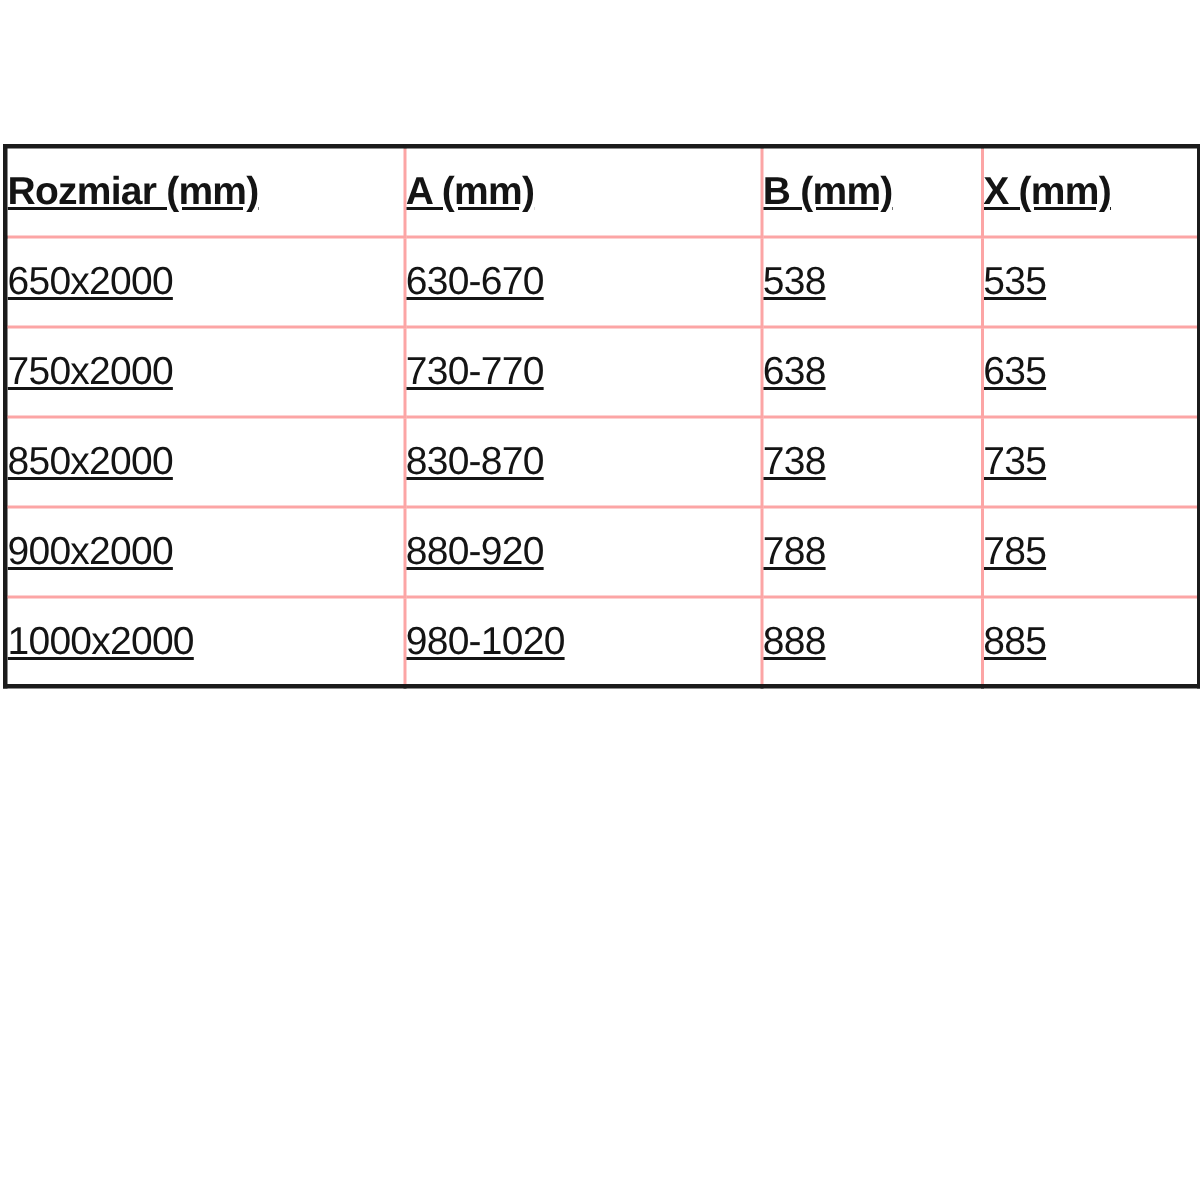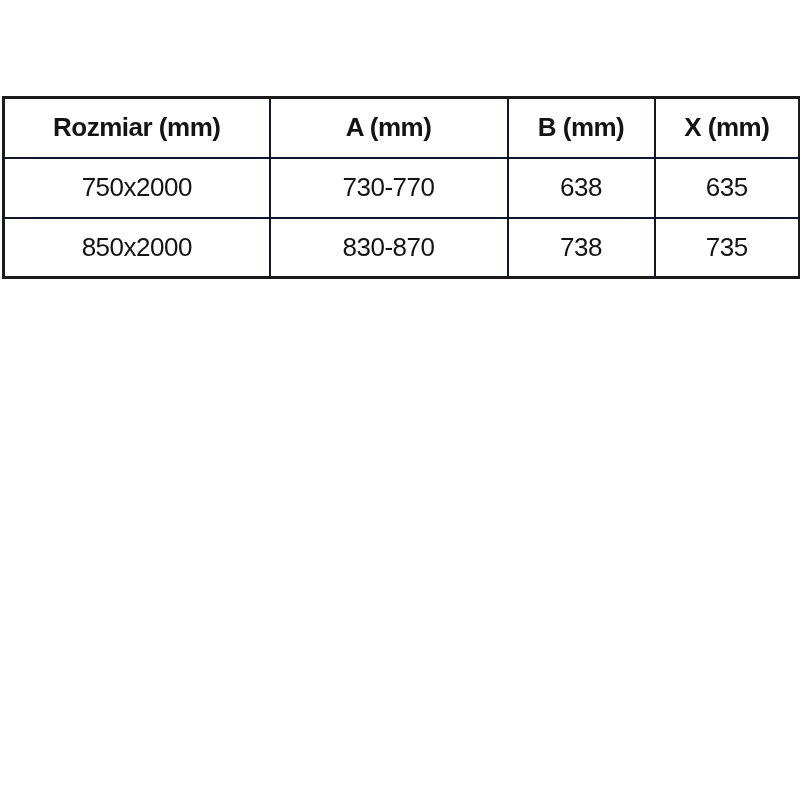"Rozmiar (mm)" table.spec-table th, table.spec-table td { border: 2px solid #0f172a -> 2px solid #fca5a5; text-align: center -> left; text-decoration: none -> underline }
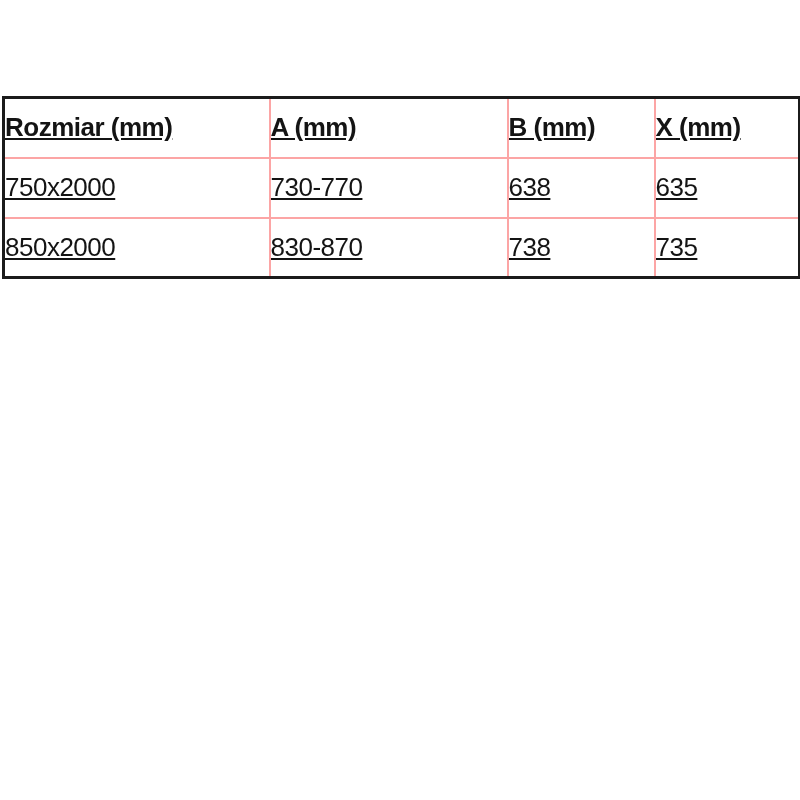"650x2000" tr { html: none -> <tr> <td>650x2000</td> <td>630-670</td> <td>538</td> <td>535</td> </tr> }
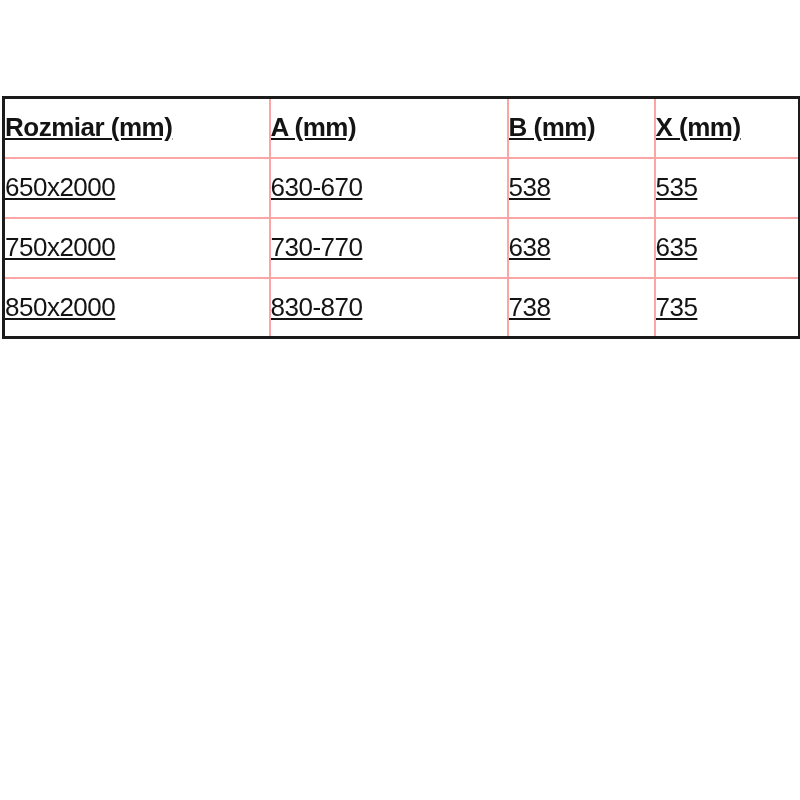"900x2000" tr { html: none -> <tr> <td>900x2000</td> <td>880-920</td> <td>788</td> <td>785</td> </tr> }
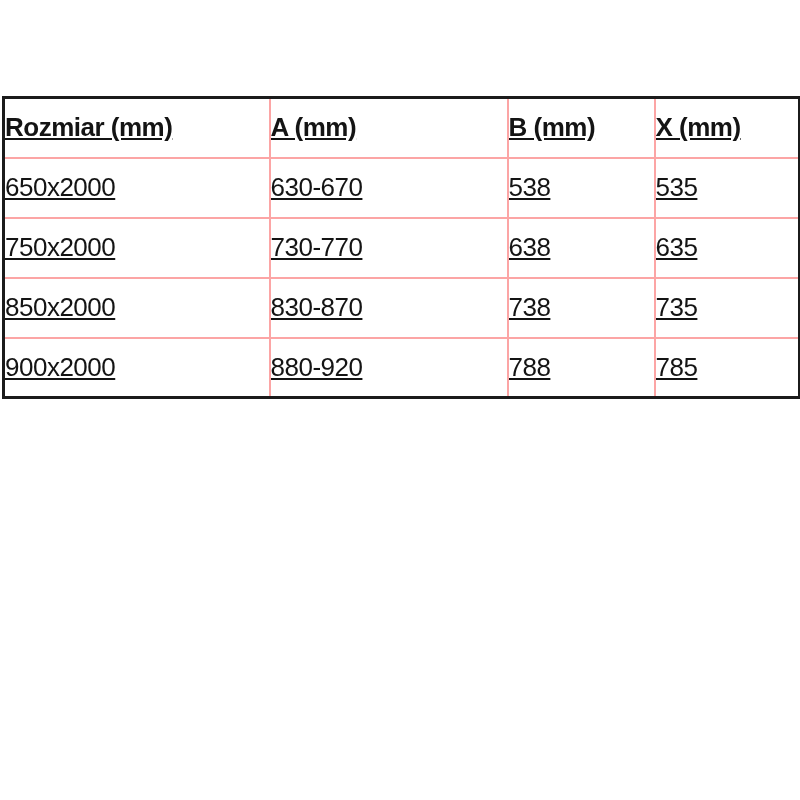"1000x2000" tr { html: none -> <tr> <td>1000x2000</td> <td>980-1020</td> <td>888</td> <td>885</td> </tr> }
